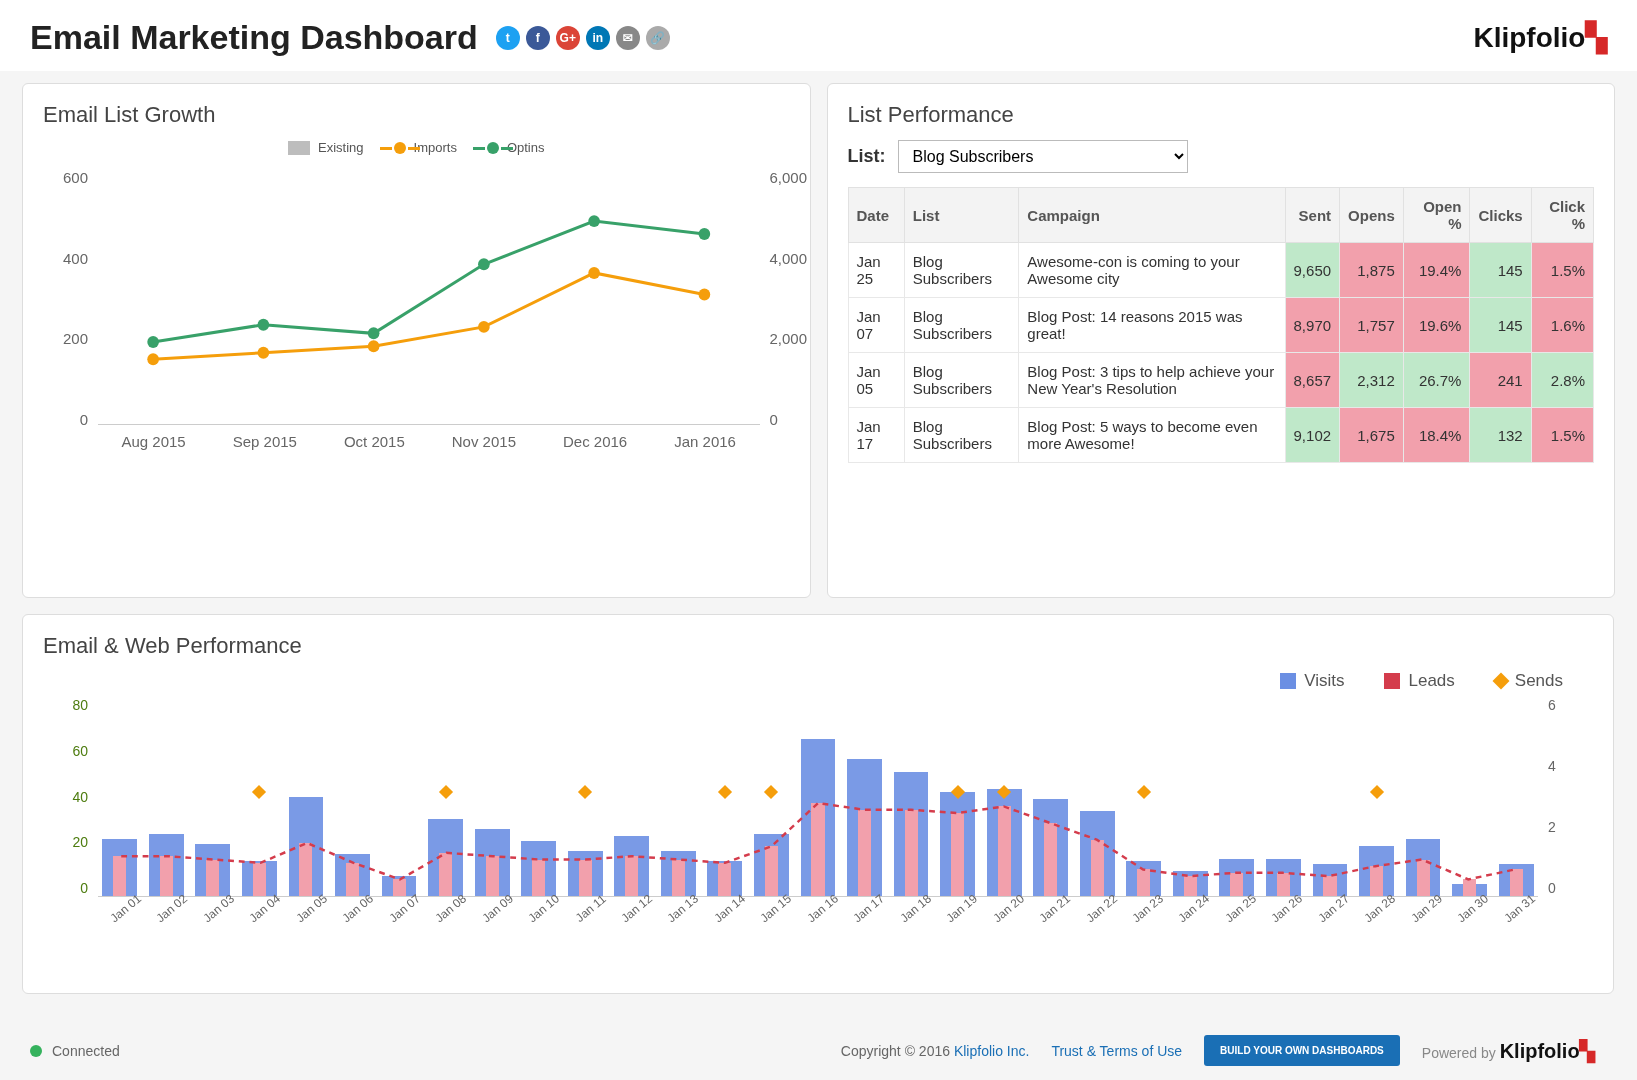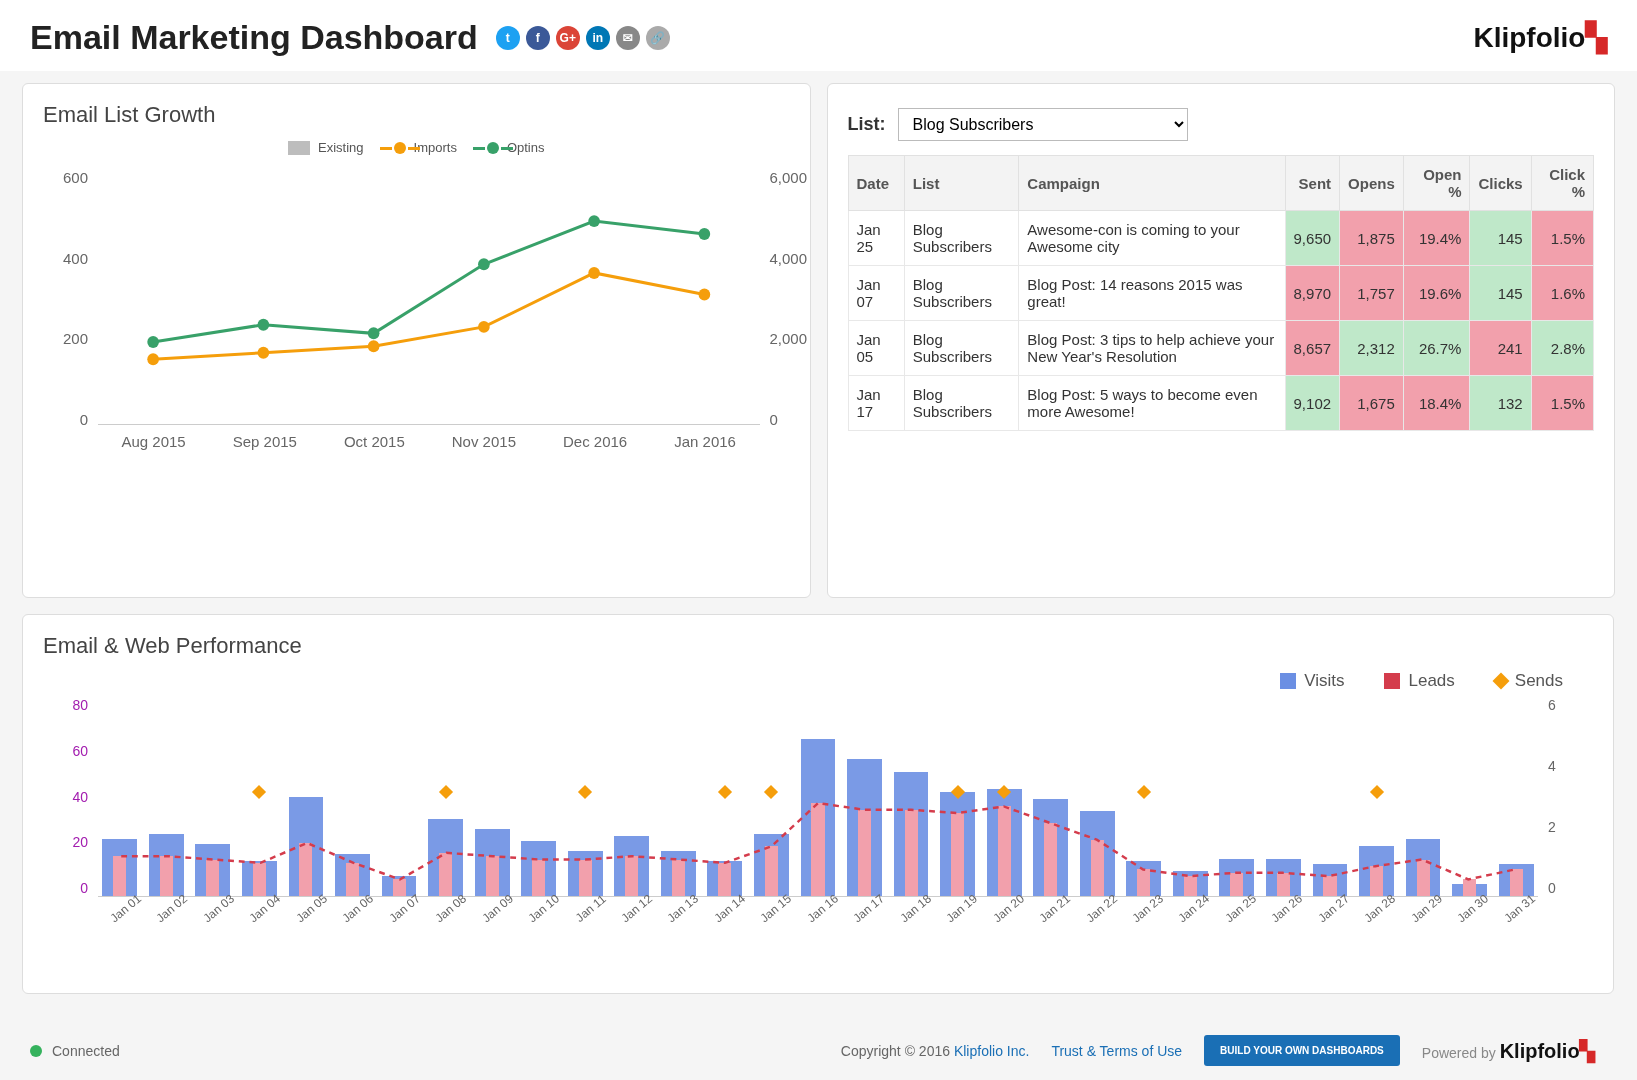"List Performance" div.panel-title { html: none -> <div>List Performance</div> }
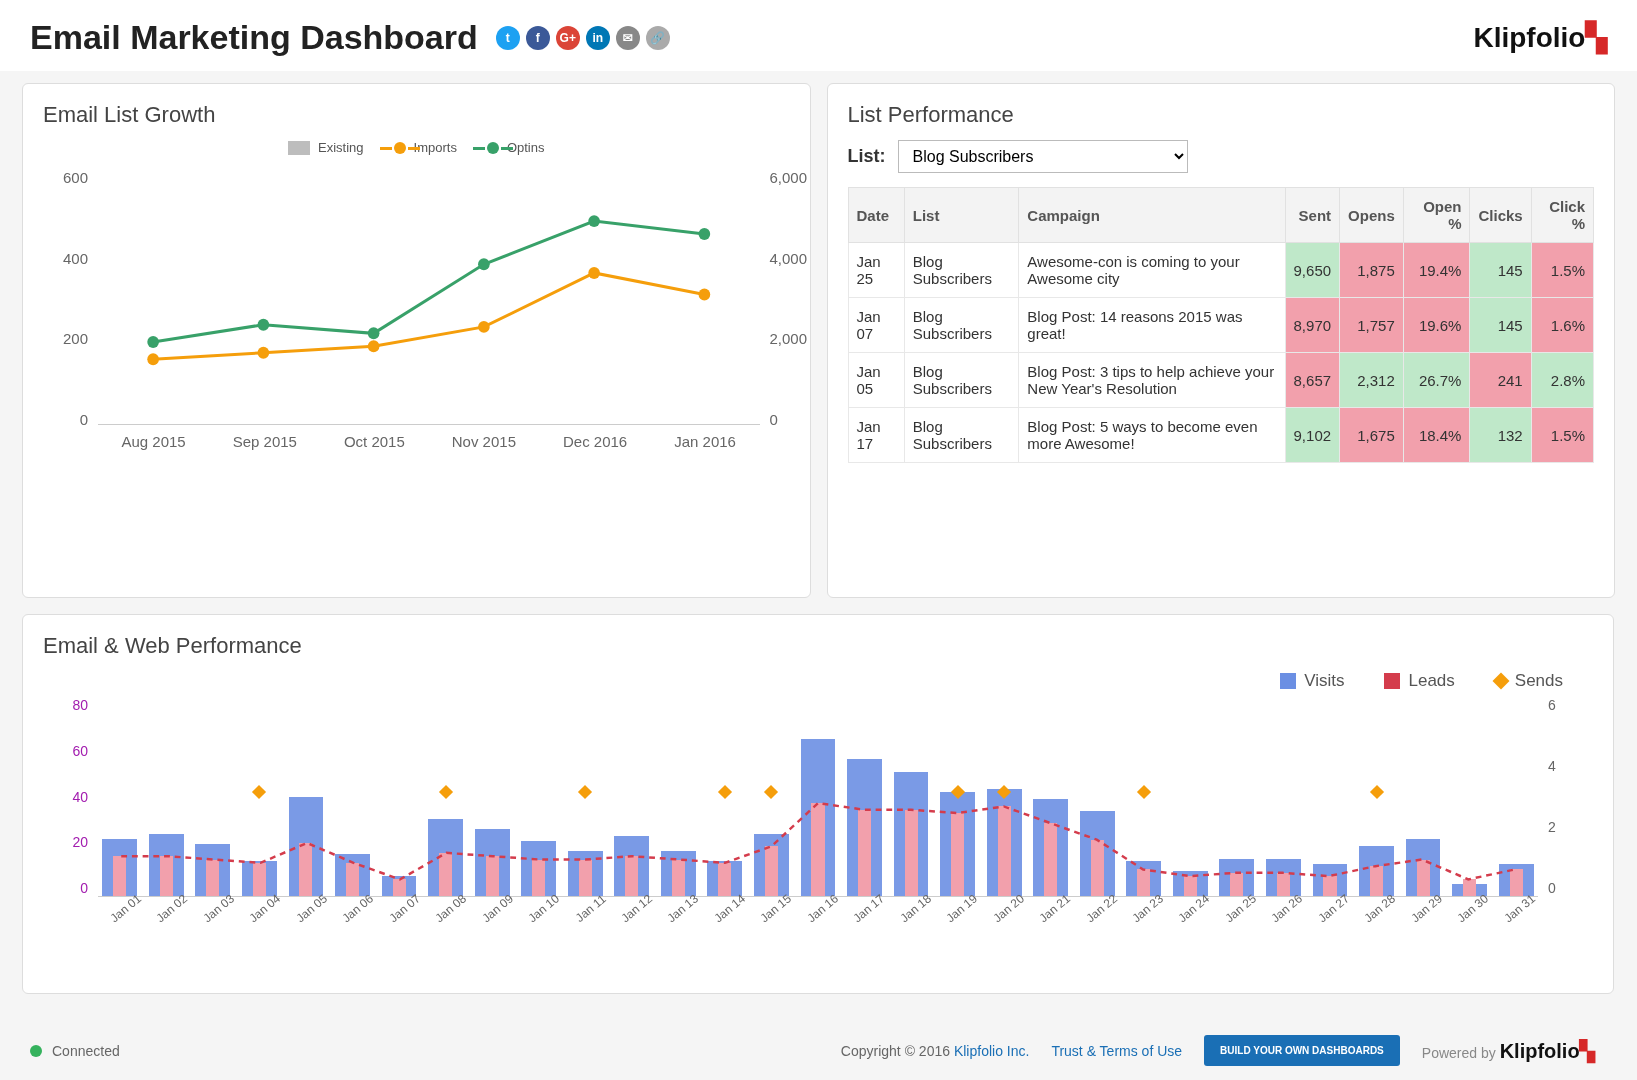"80" .by-axis { color: #a21caf -> #4d7c0f }
